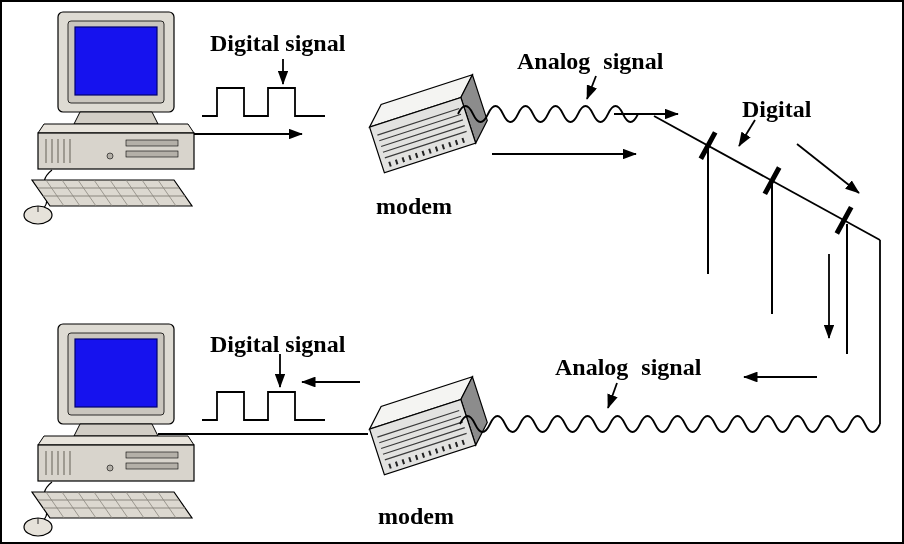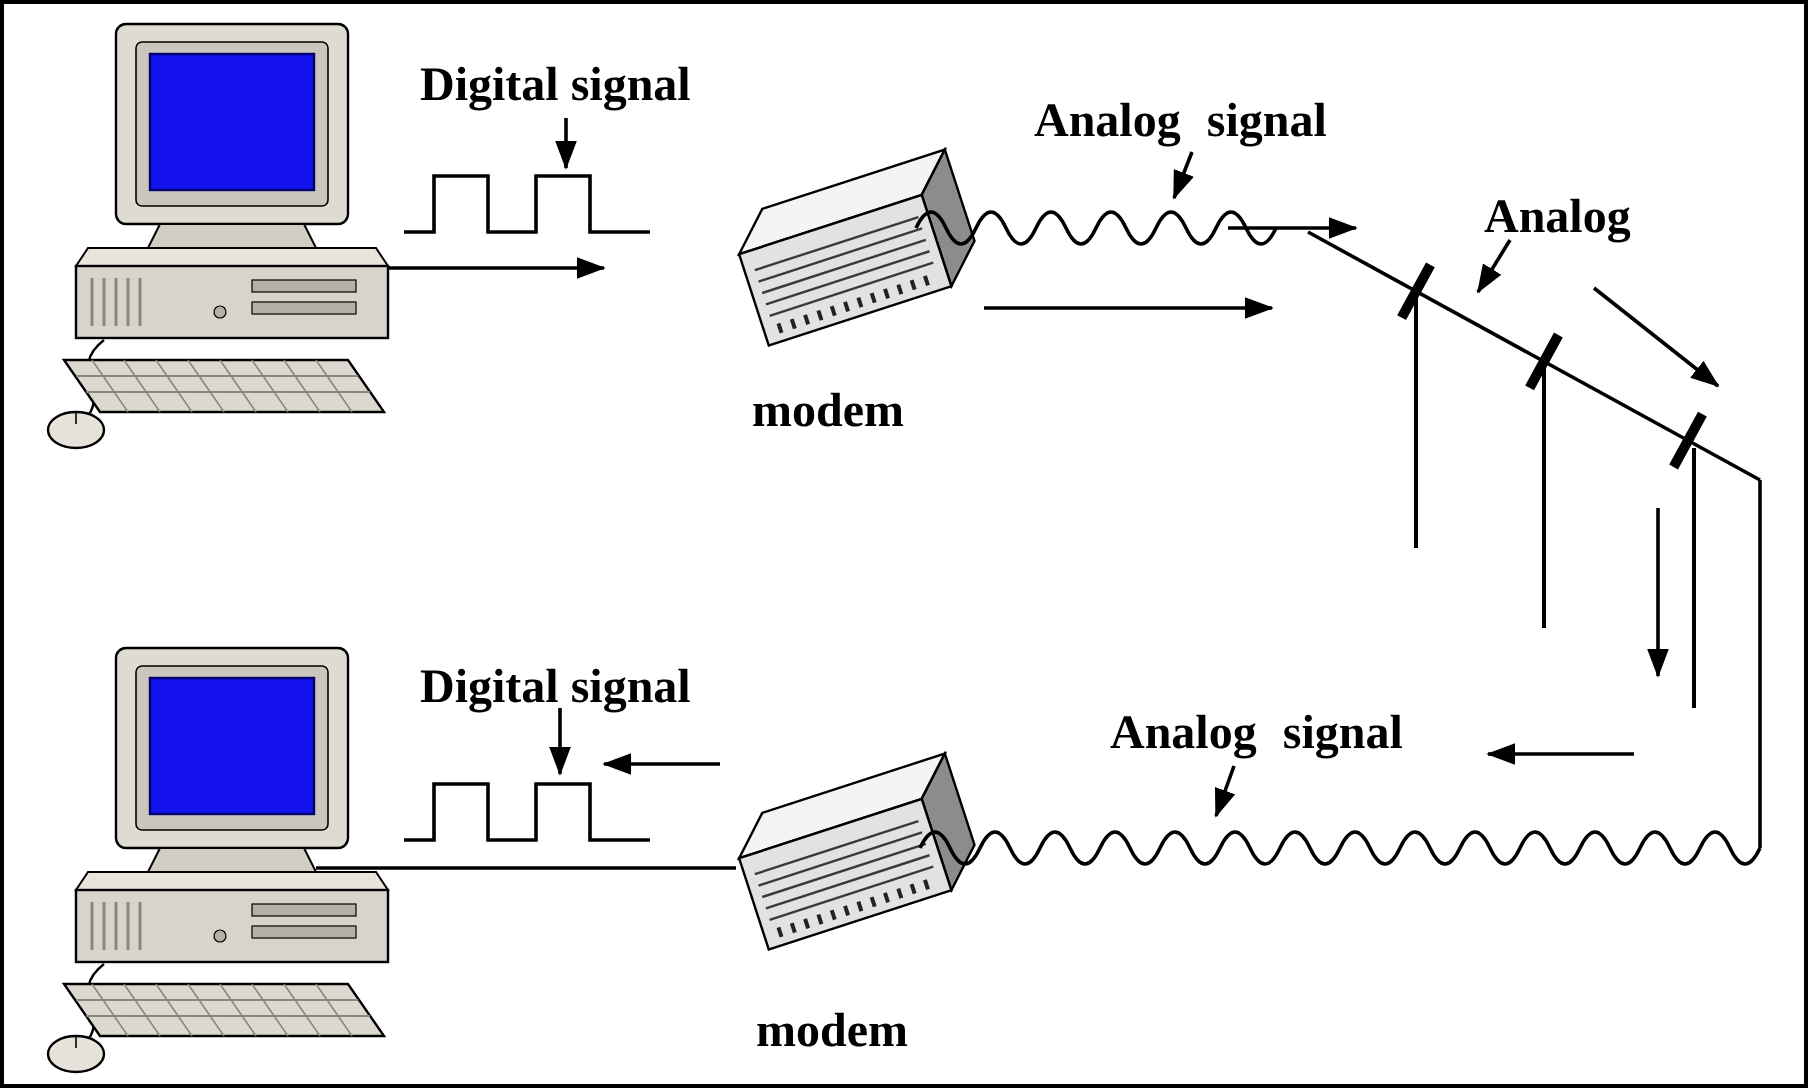"Analog" div.label { text: Analog -> Digital }
